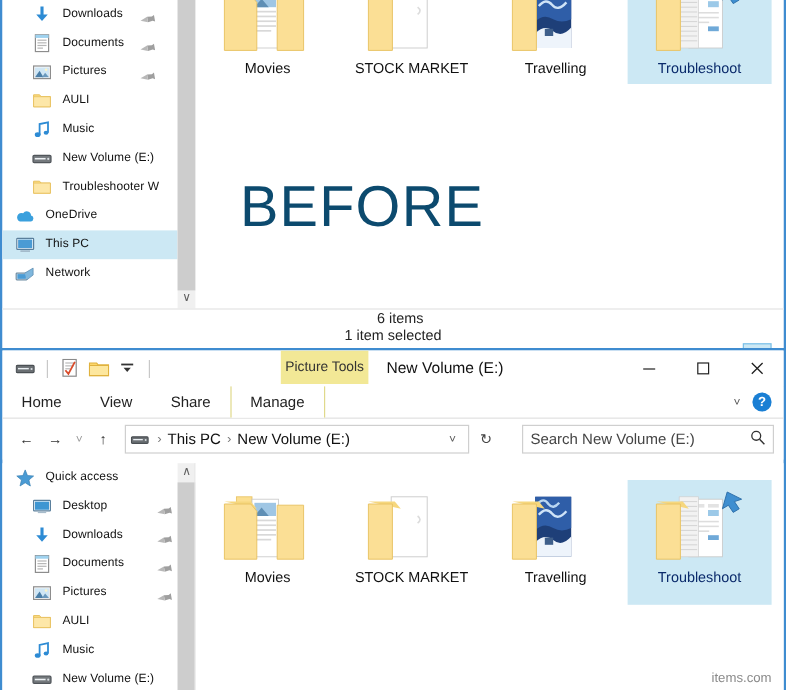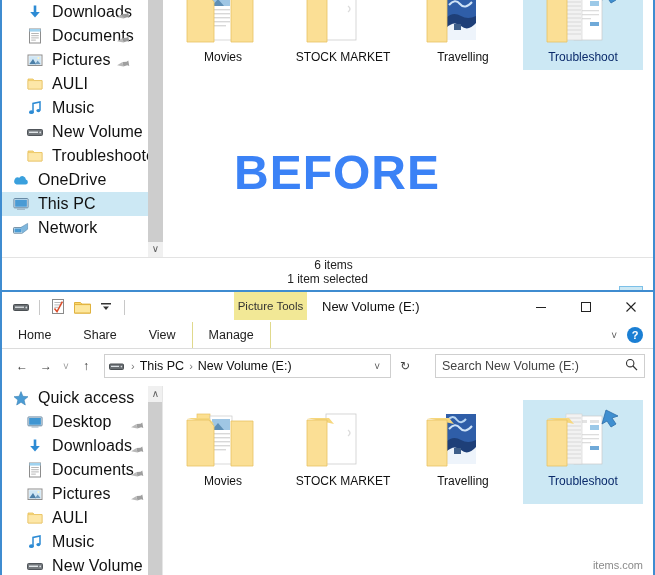"Downloads" .nav-label { font-size: 16px -> 10px }
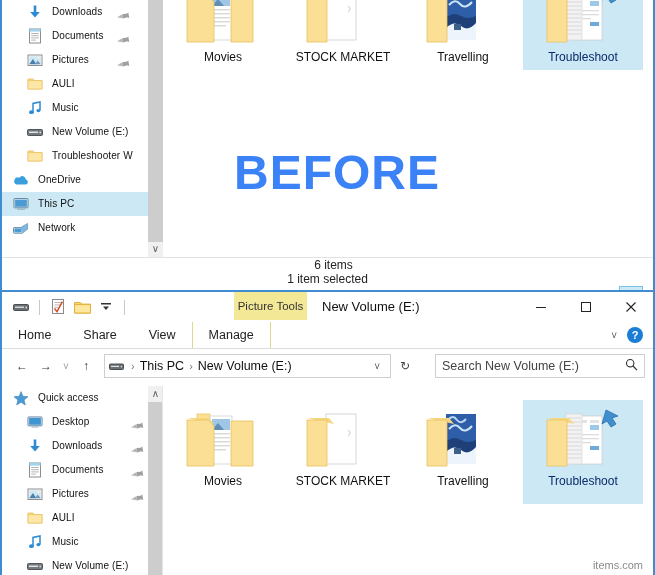"BEFORE" .before-label { color: #3b82f6 -> #0c4a6e; font-weight: bold -> normal; margin-left: 34px -> none }
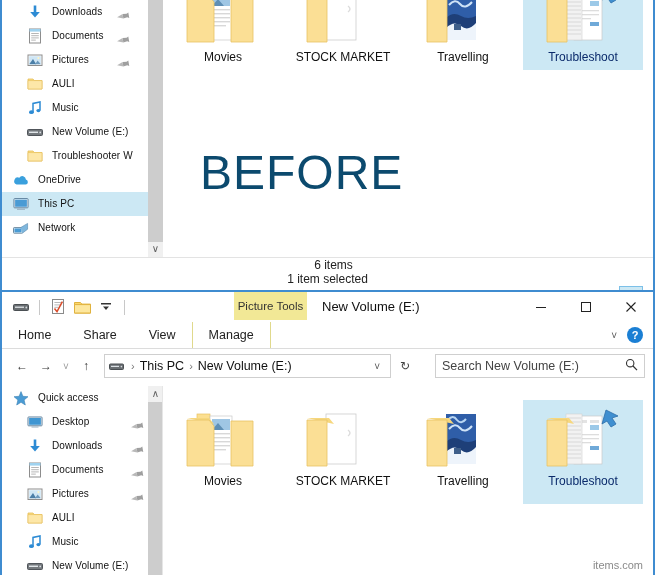"Share" div.rb-tab { order: before "View" -> after "View" }
